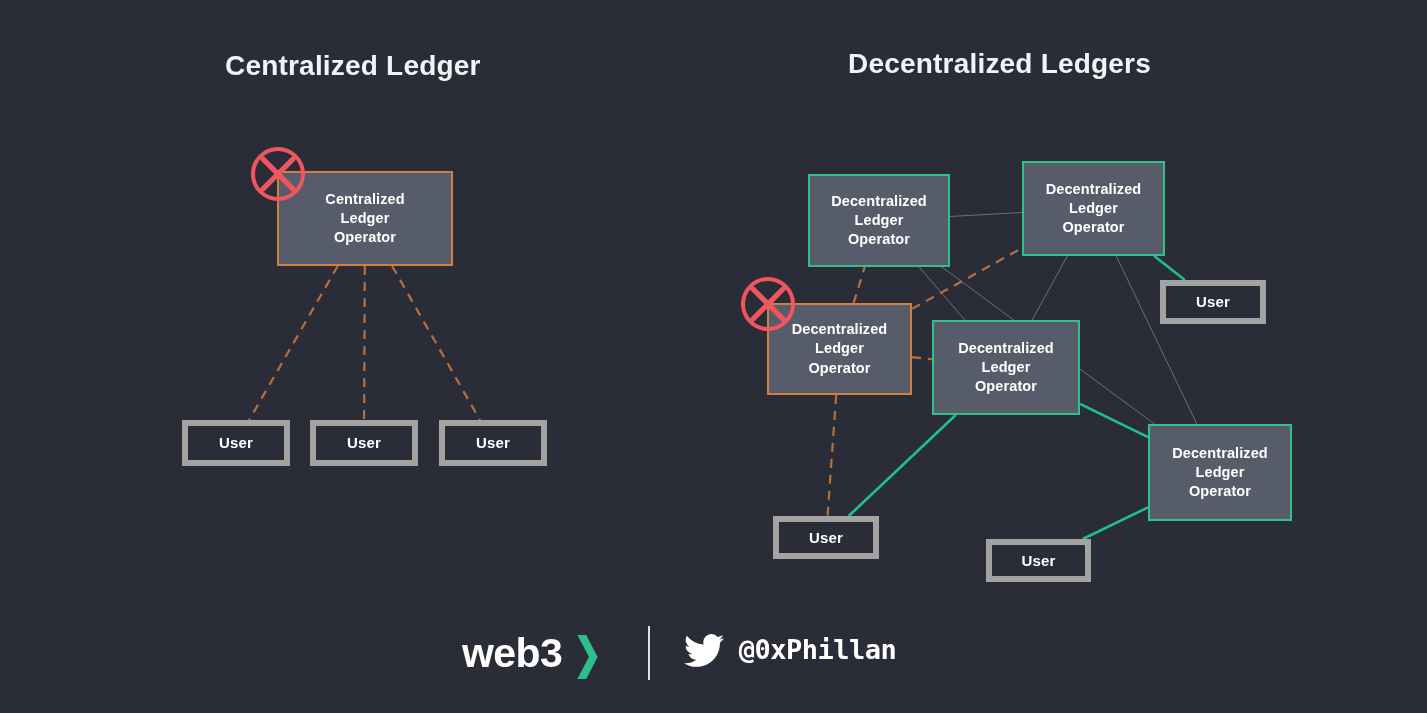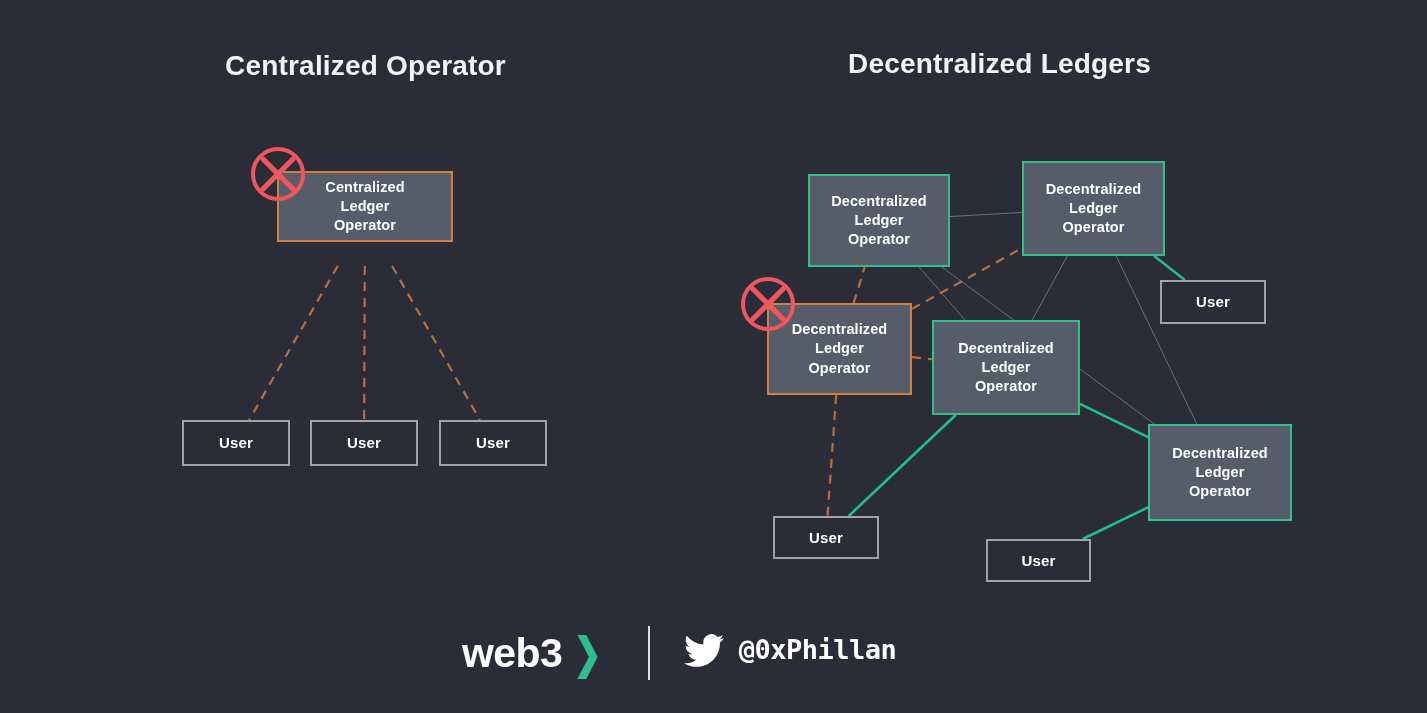"Centralized Operator" div.panel-title { text: Operator -> Ledger }
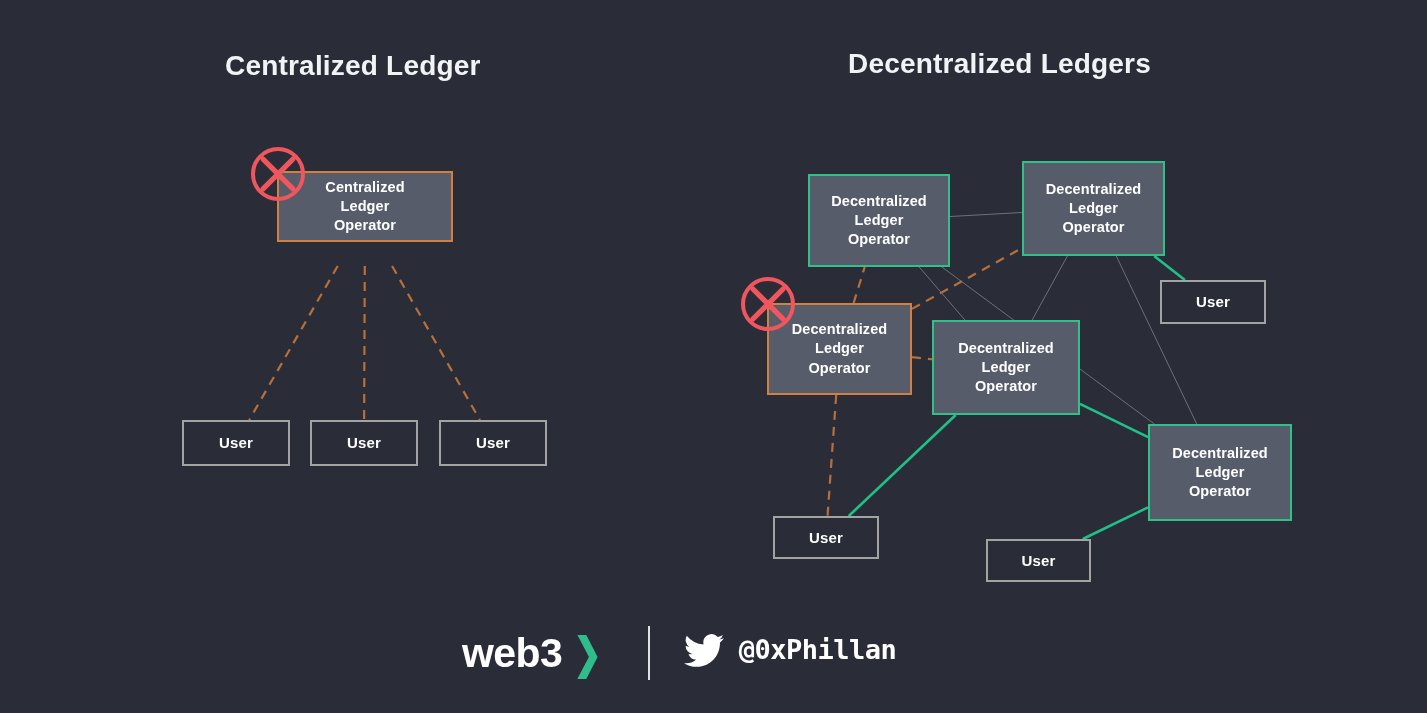"Centralized" div.node { height: 71px -> 95px }
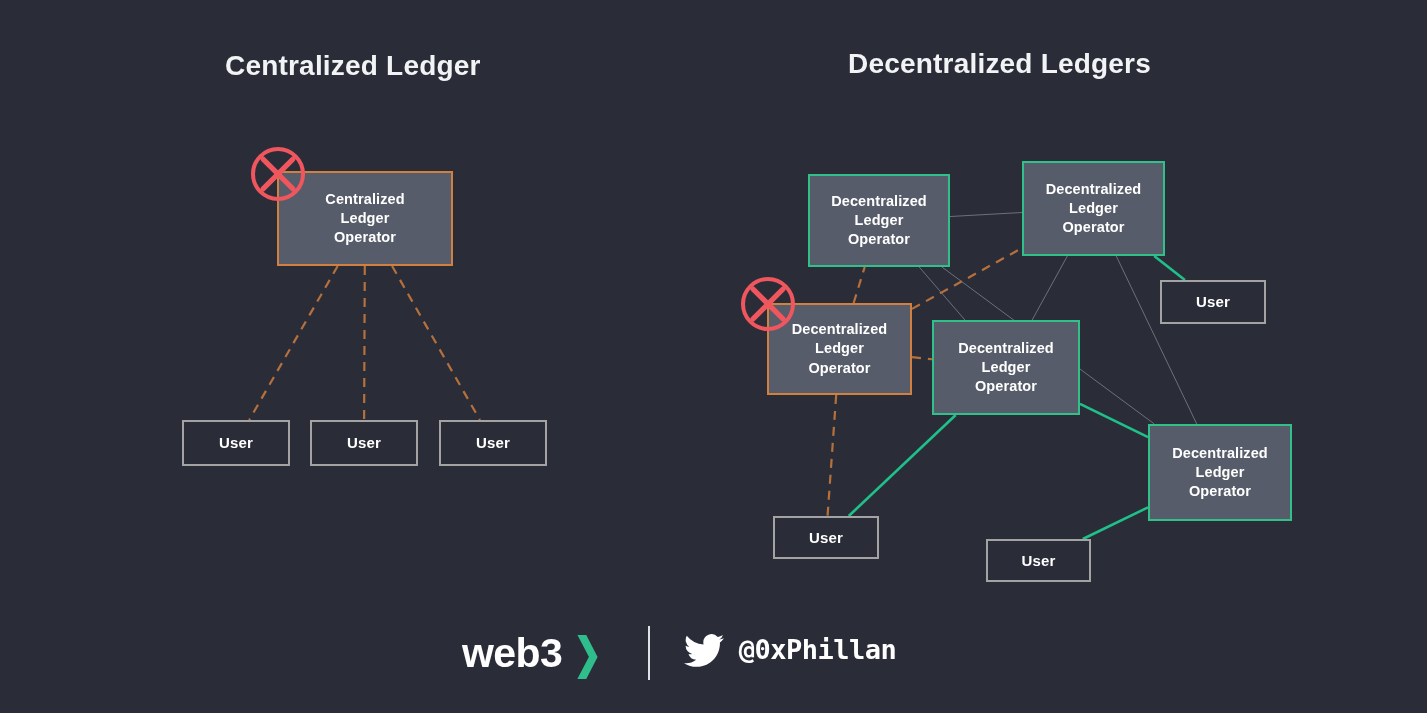"User" .node-user { border: 2px solid #a3a3a3 -> 6px solid #a3a3a3 }
